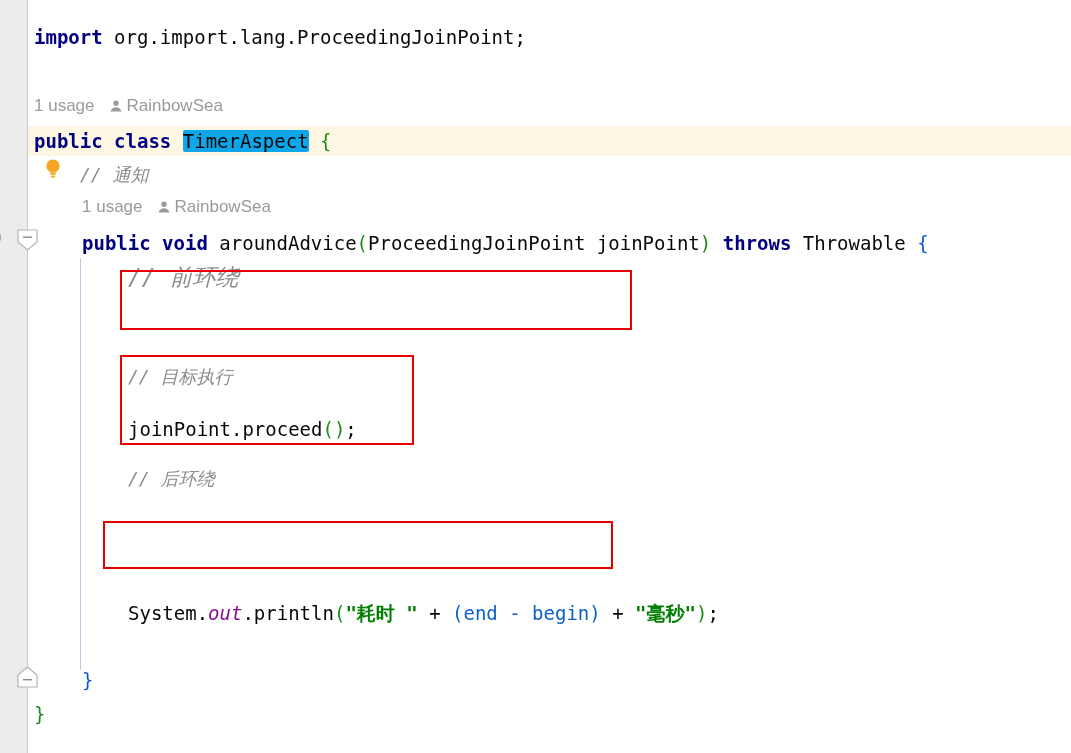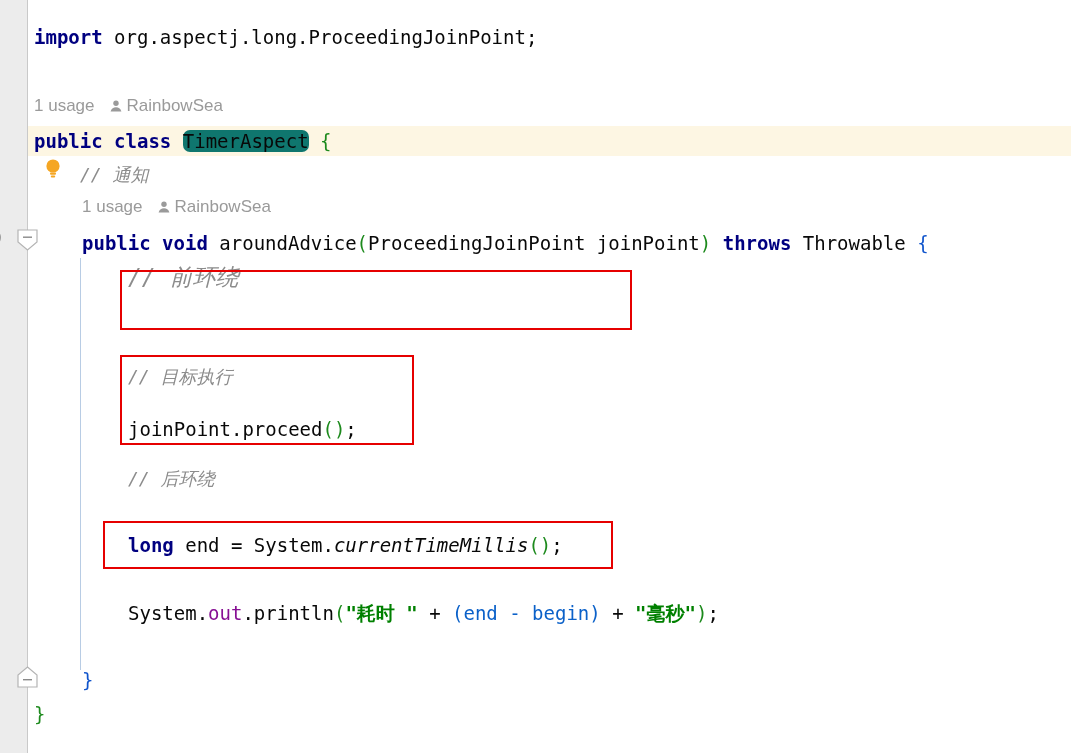"org.aspectj.long.ProceedingJoinPoint;" span.plain { text: org.aspectj.long.ProceedingJoinPoint -> org.import.lang.ProceedingJoinPoint }
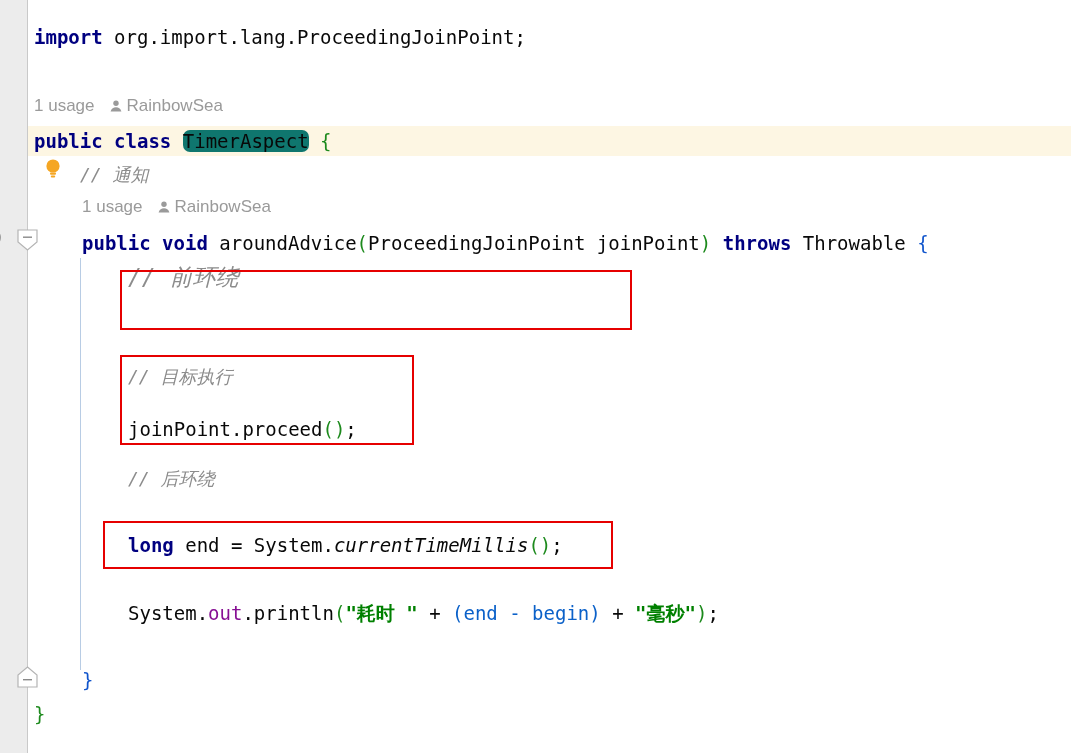"TimerAspect" .ident-hl { background: #0f766e -> #0ea5e9; border-radius: 7px -> 2px }
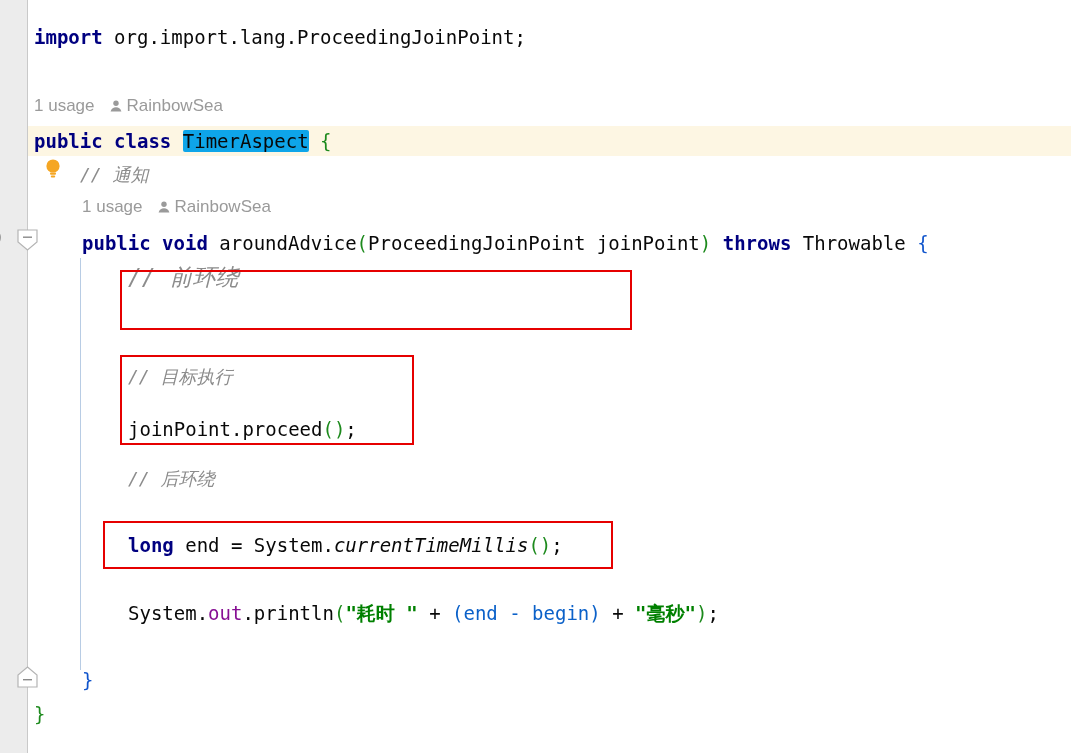"long end = System.currentTimeMillis();" div.line { html: <div><span>long</span><span> end = System.</span><span>currentTimeMillis</span><span>()</span><span>;</span></div> -> none }
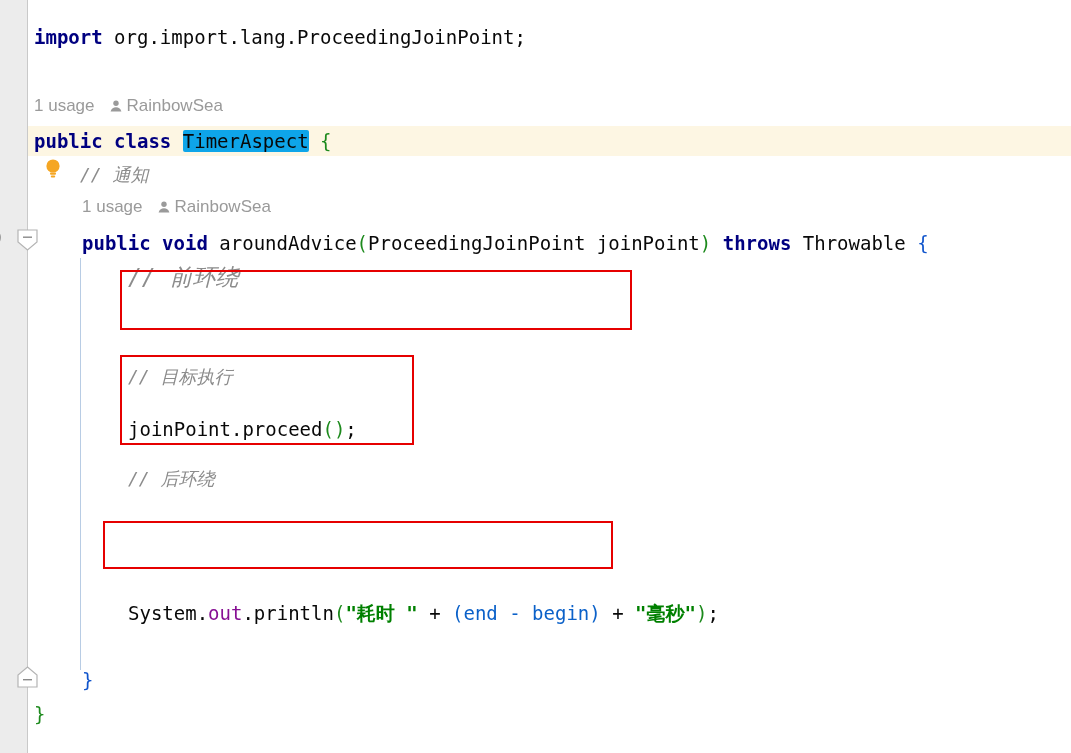"out" .field-p { font-style: none -> italic }
